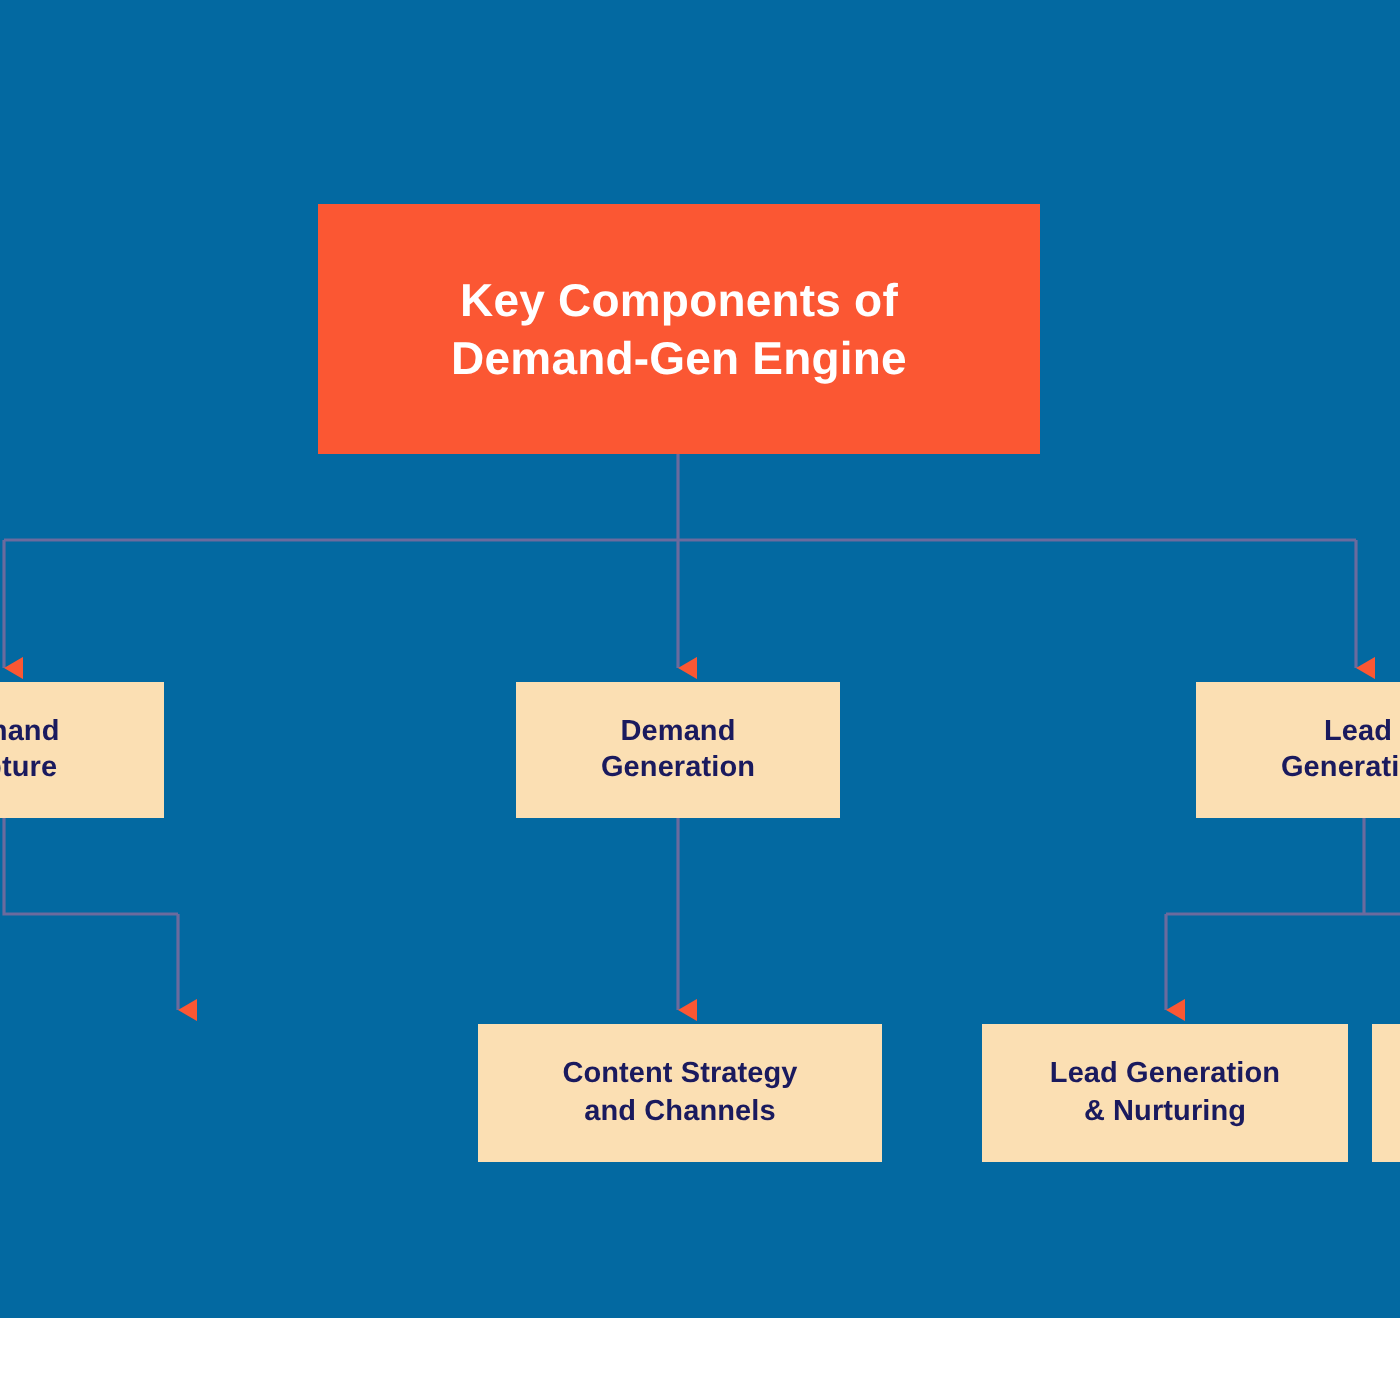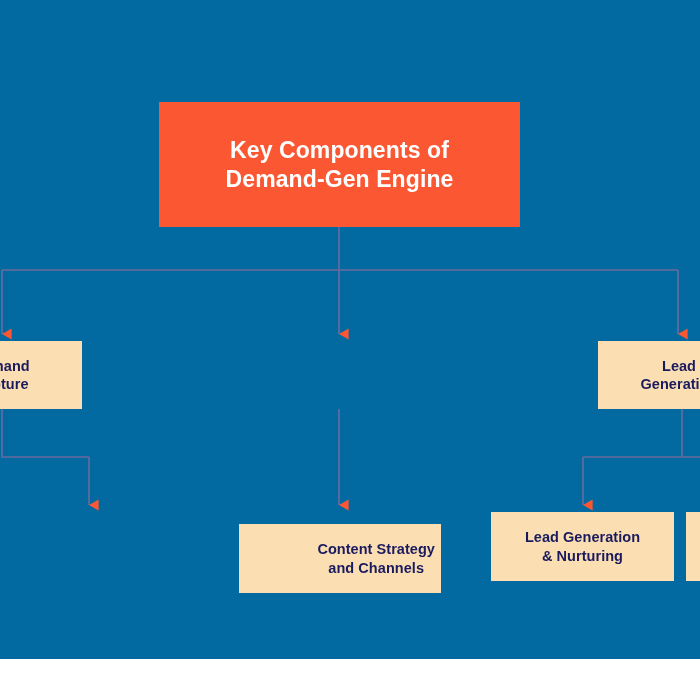"Demand" div.node { html: none -> <div> <span>Demand Generation</span> </div> }
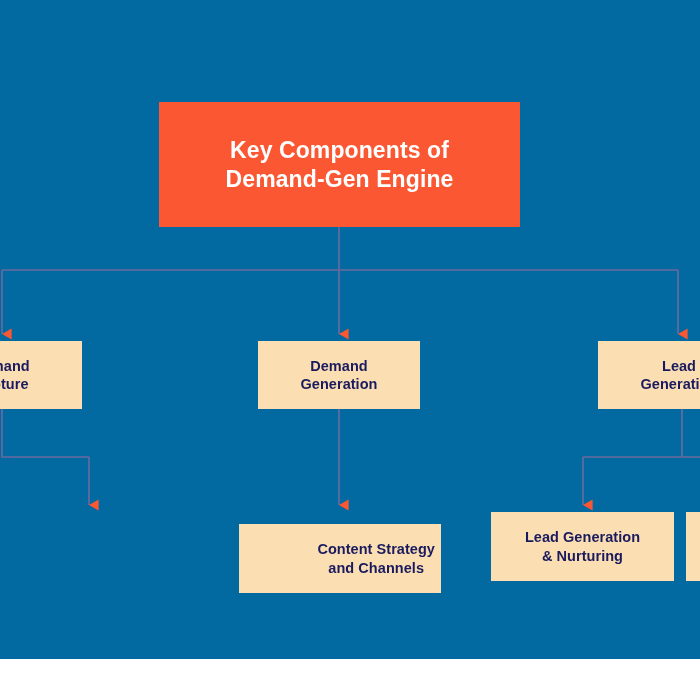"Content Strategy" div.node { justify-content: flex-end -> none; top: 524px -> 512px }
